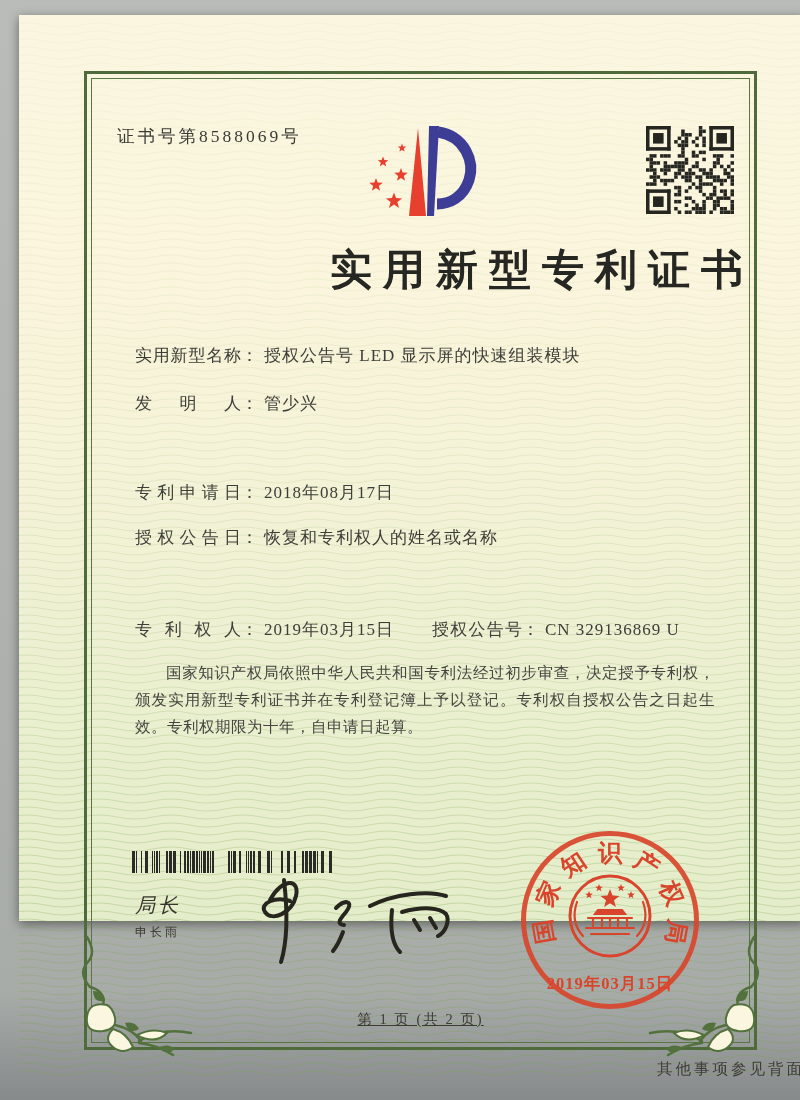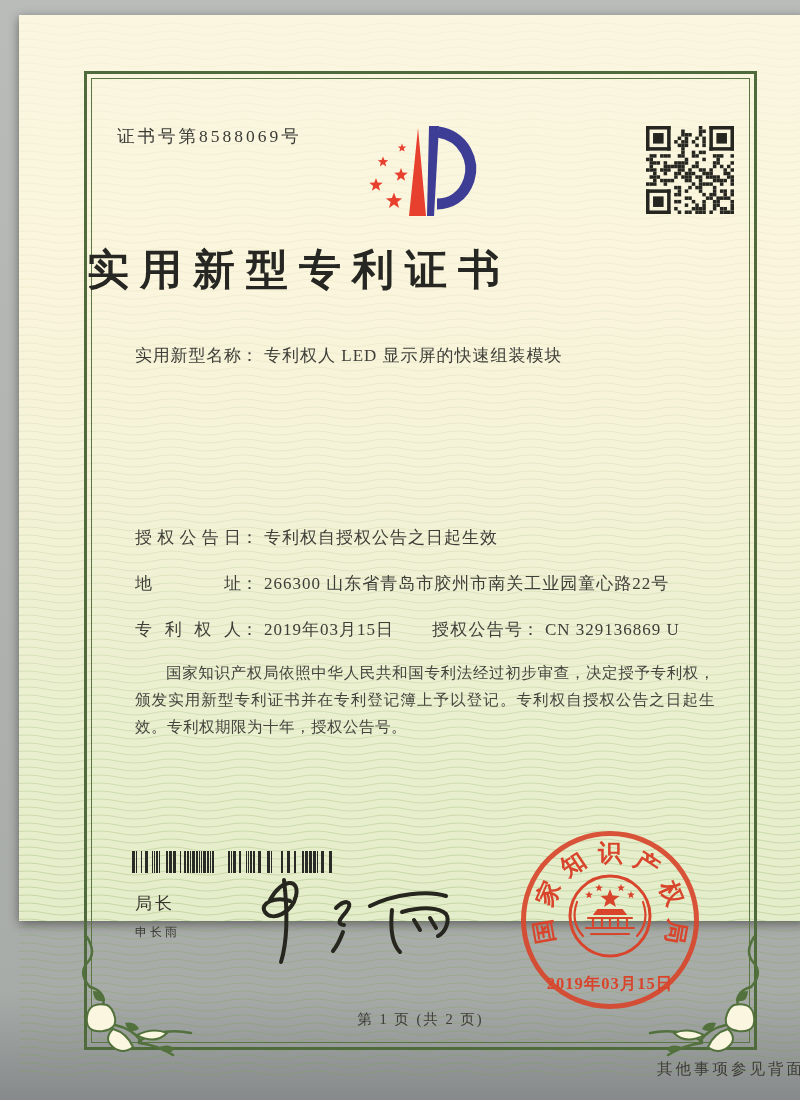"实用新型专利证书" .title { text-align: left -> right }
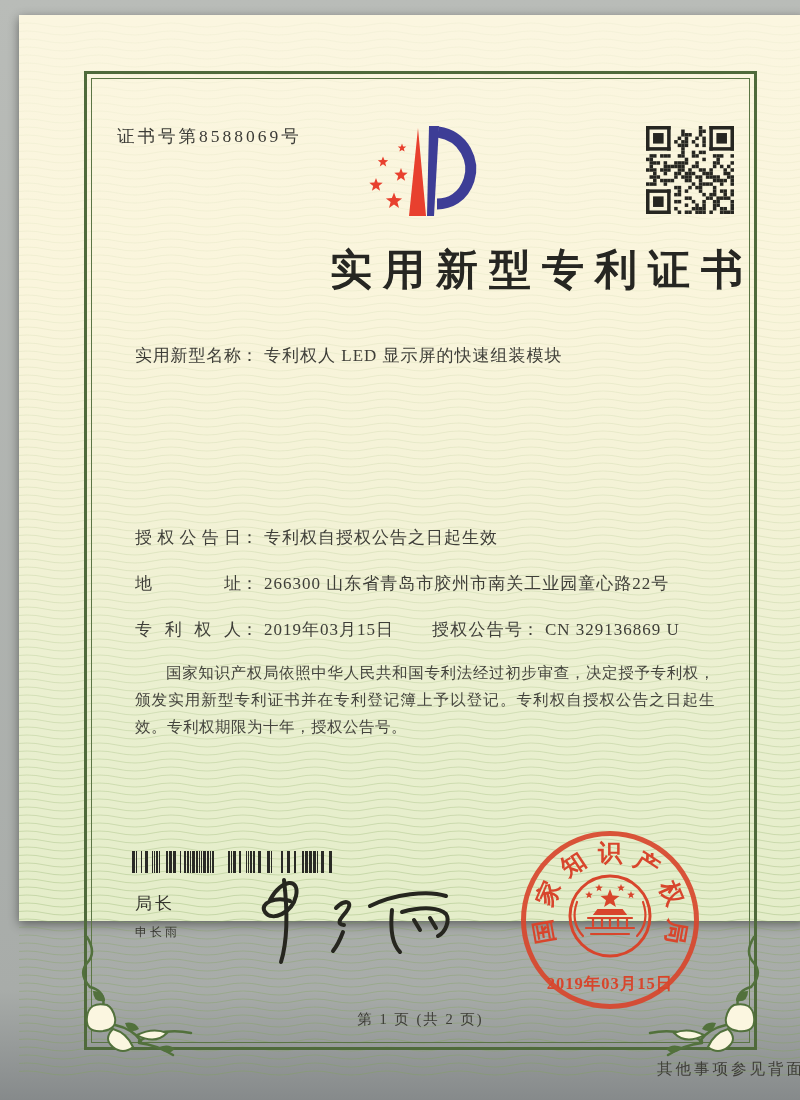"专利权人 LED 显示屏的快速组装模块" span.val { text: 专利权人 -> 授权公告号 }
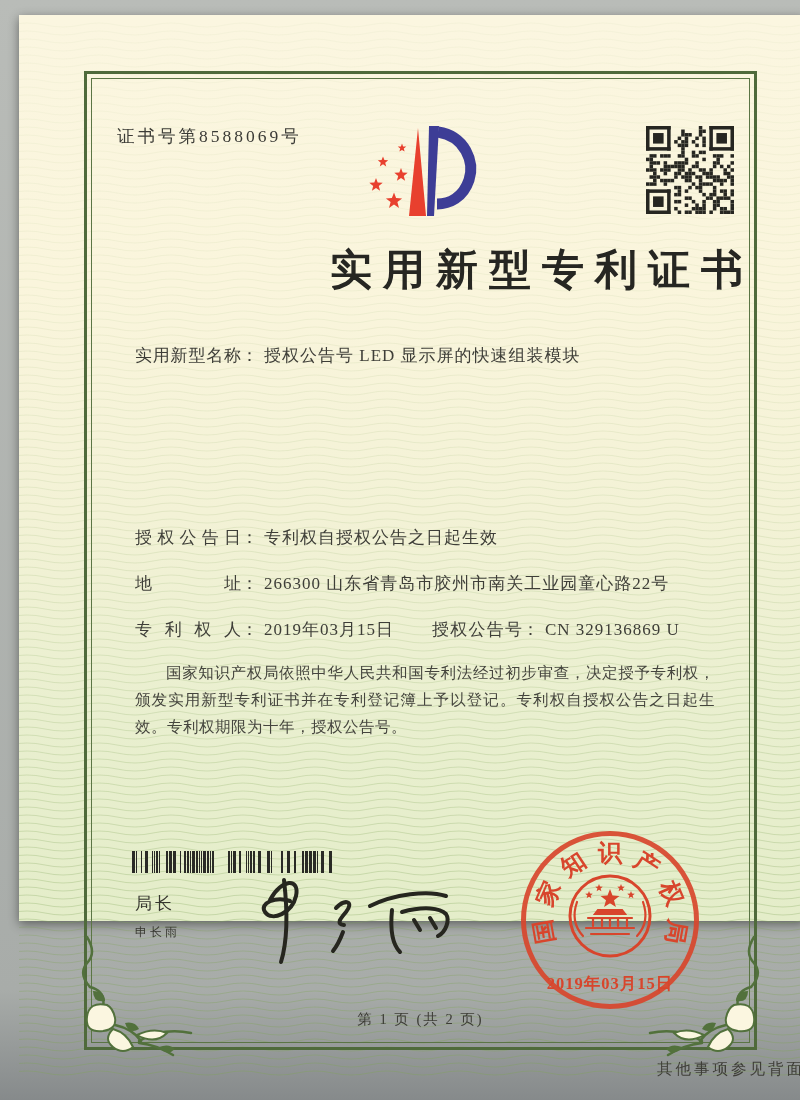"发明人： 管少兴" div.row { html: none -> <div> <span>发明人</span><span>：</span><span>管少兴</span> </div> }
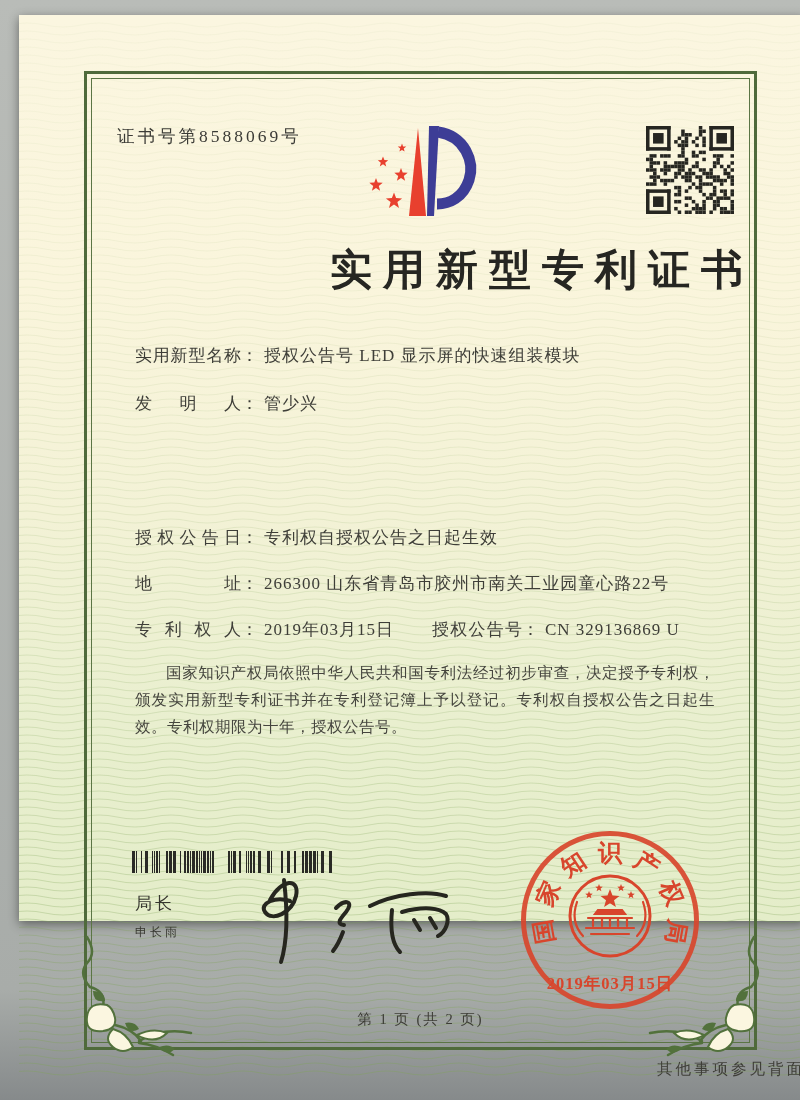"专利申请日： 2018年08月17日" div.row { html: none -> <div> <span>专利申请日</span><span>：</span><span>2018年08月17日</span> </div> }
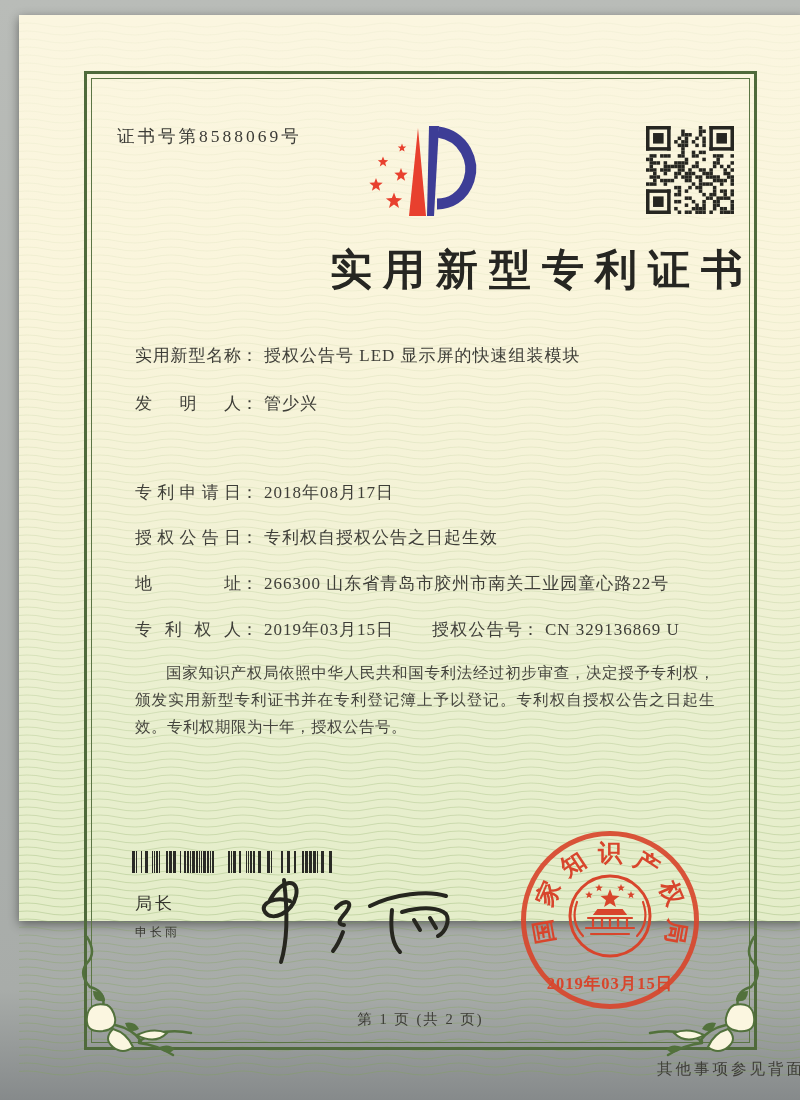"专利权自授权公告之日起生效" span.val { text: 专利权自授权公告之日起生效 -> 恢复和专利权人的姓名或名称 }
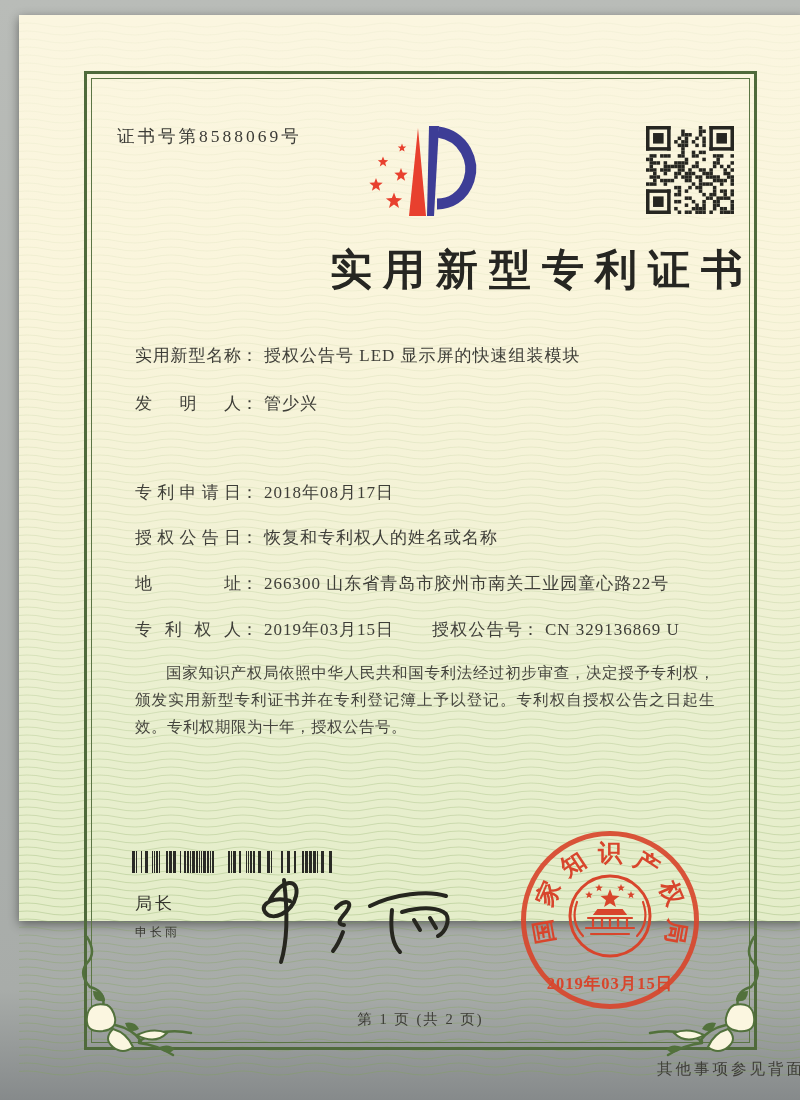"地址： 266300 山东省青岛市胶州市南关工业园童心路22号" div.row { html: <div> <span>地址</span><span>：</span><span>266300 山东省青岛市胶州市南关工业园童心路22号</span> </div> -> none }
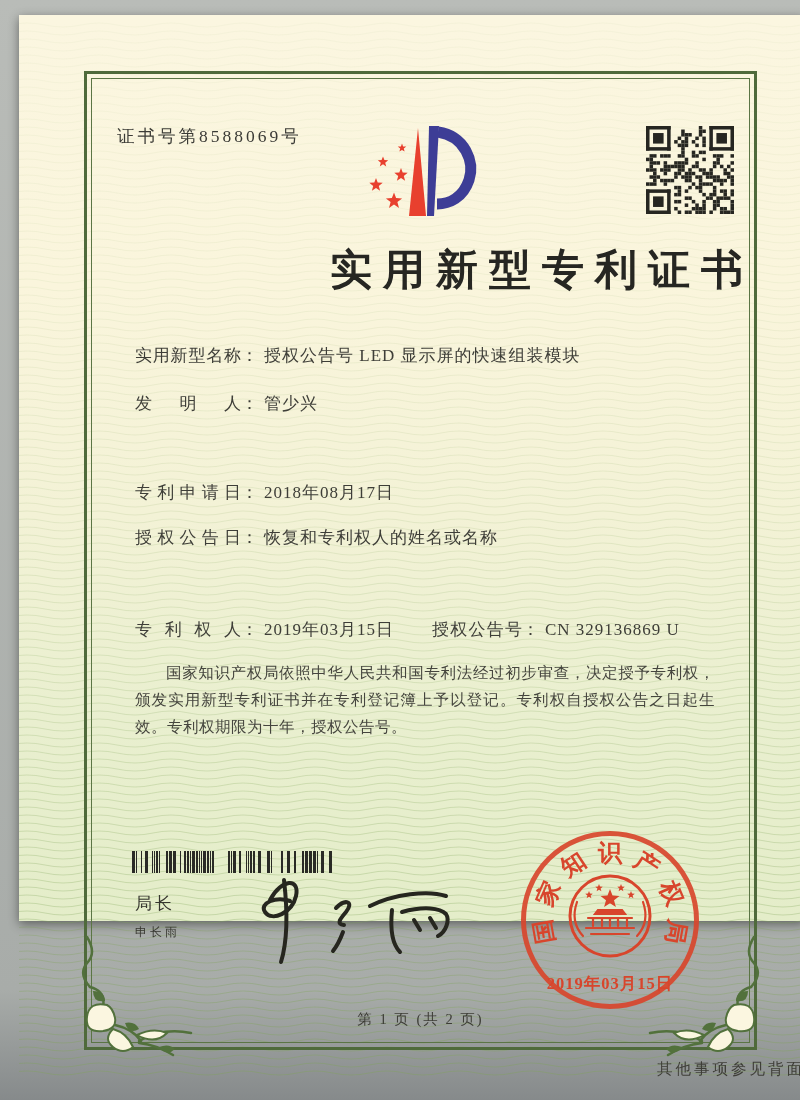"国家知识产权局依照中华人民共和国专利法经过初步审查，决定授予专利权，颁发实用新型" p { text: 授权公告号 -> 自申请日起算 }
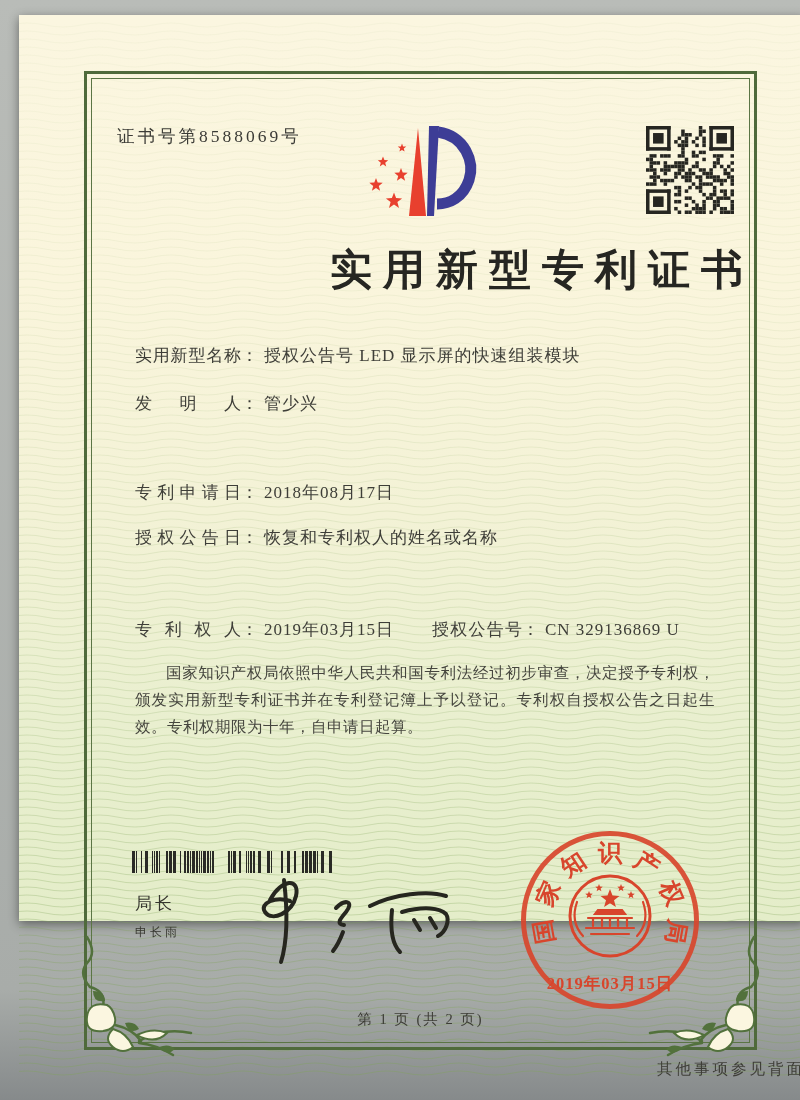"局长" .officer-title { font-size: 17px -> 20px; font-style: none -> italic }
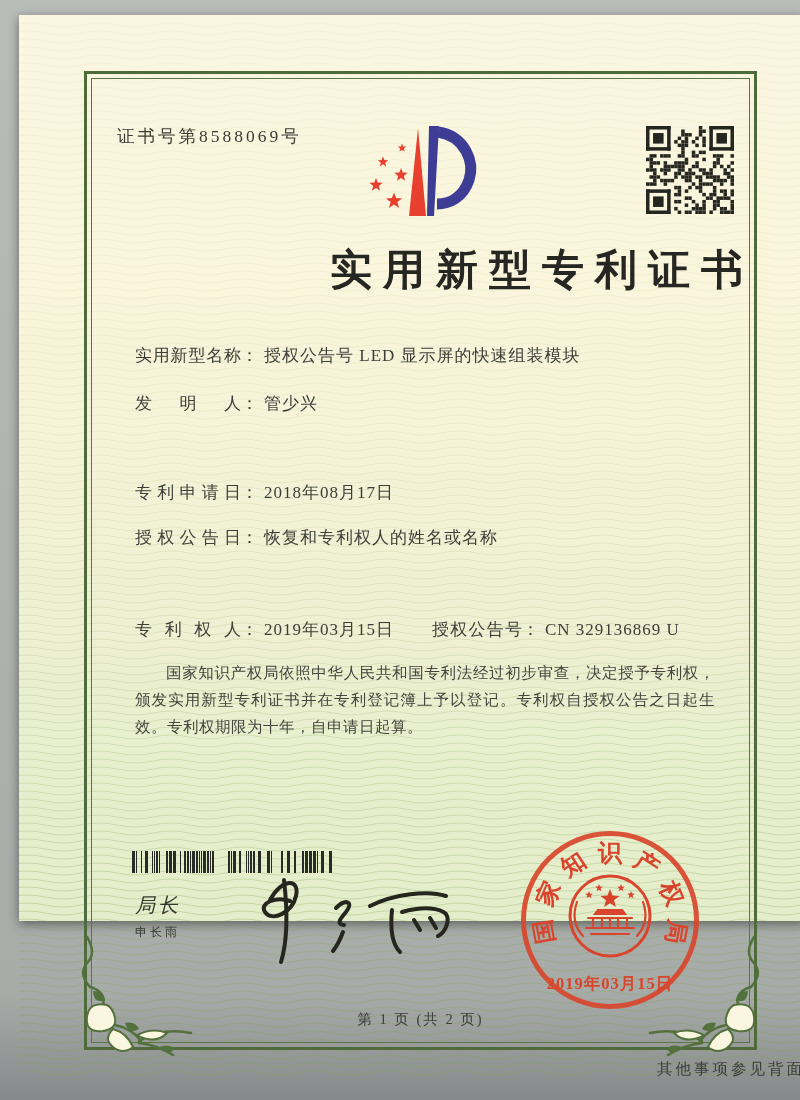"第 1 页 (共 2" .page-info { text-decoration: none -> underline }
